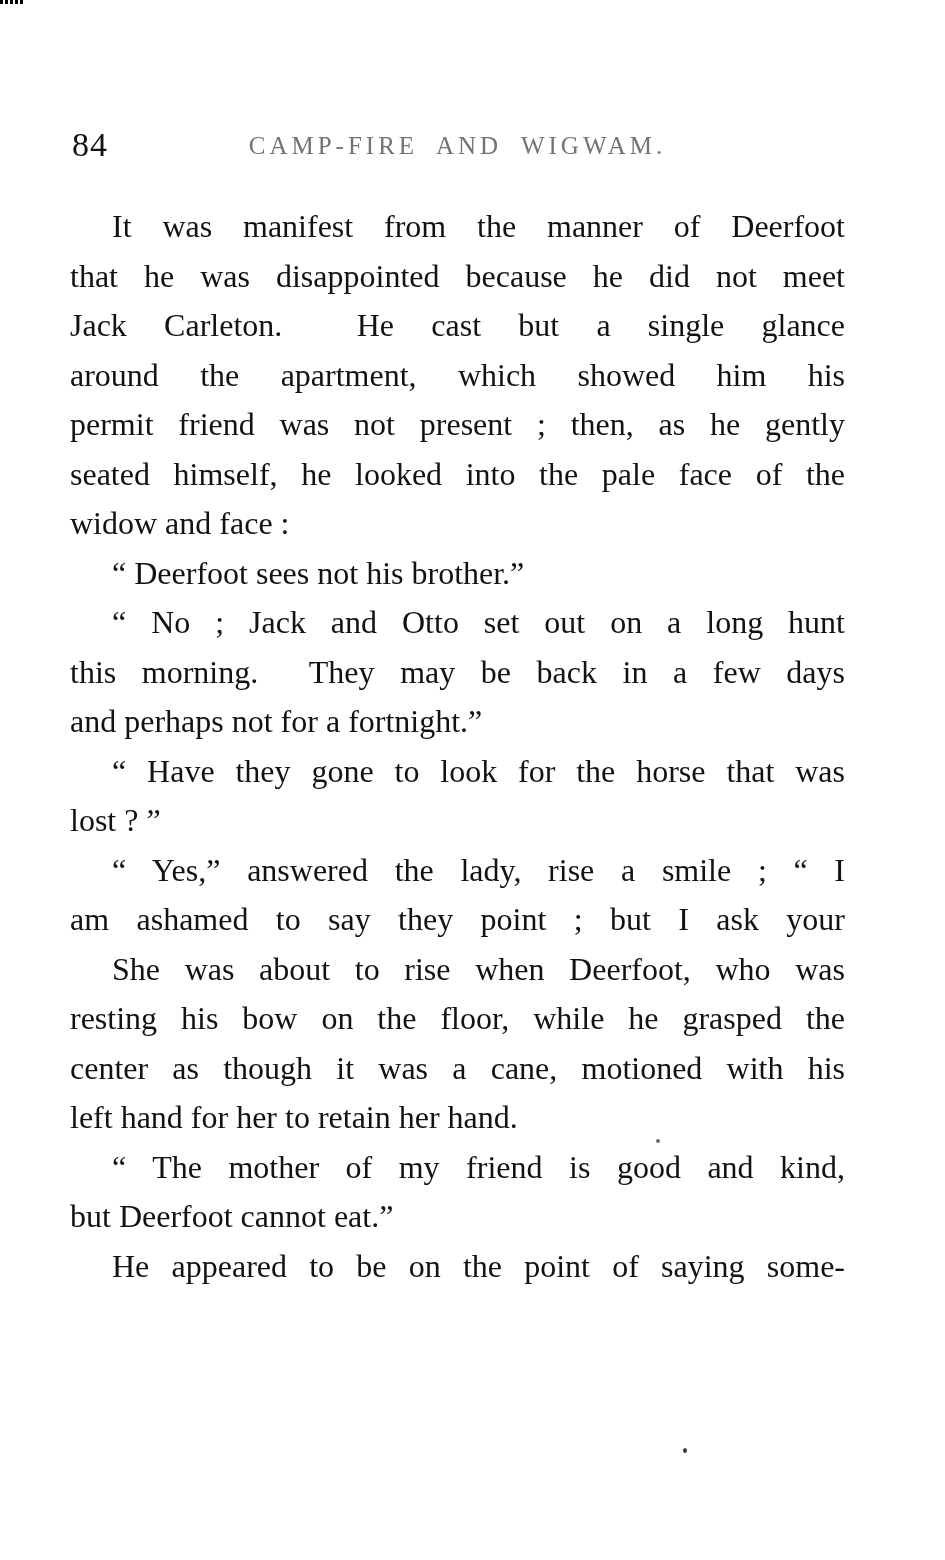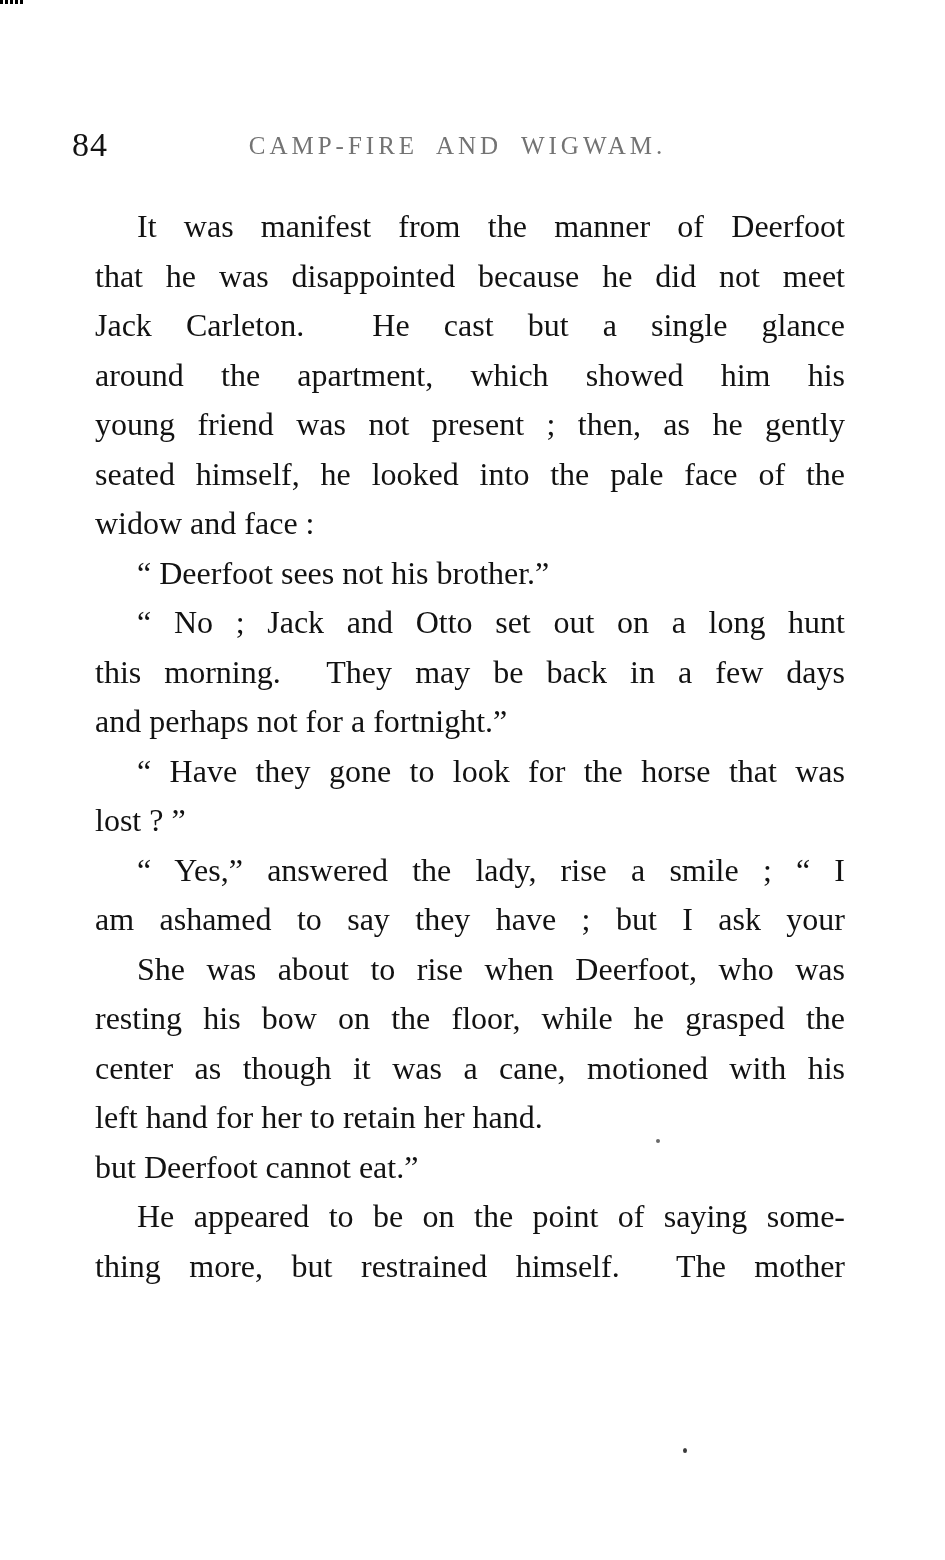"It was manifest from the" .line { margin-left: 25px -> none }
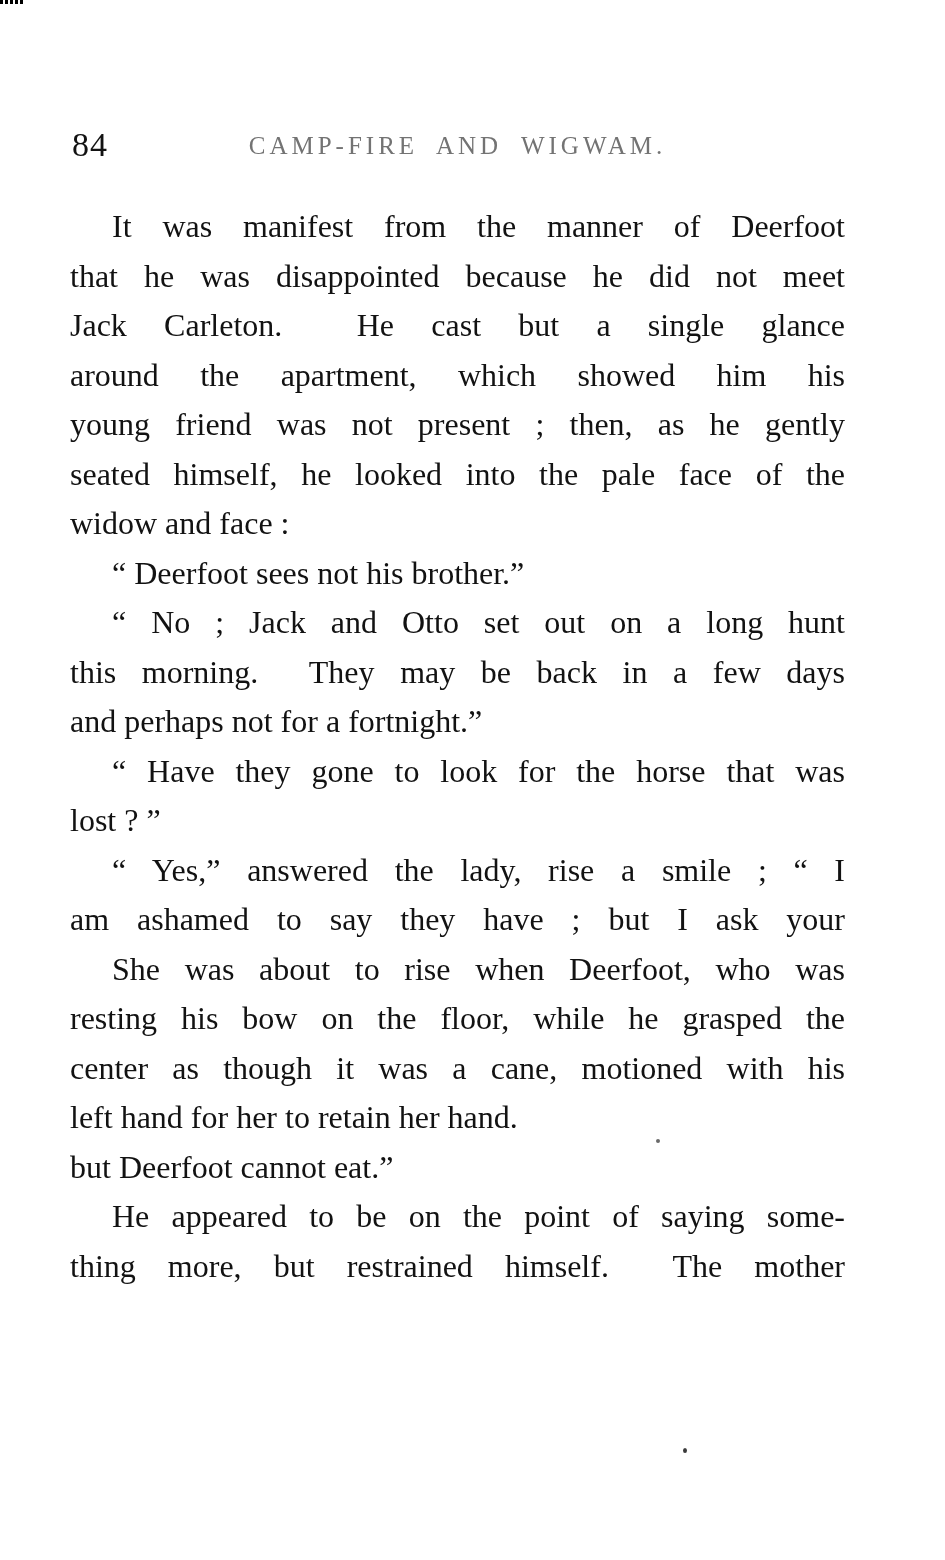"young friend was not present" div.line { text: young -> permit }
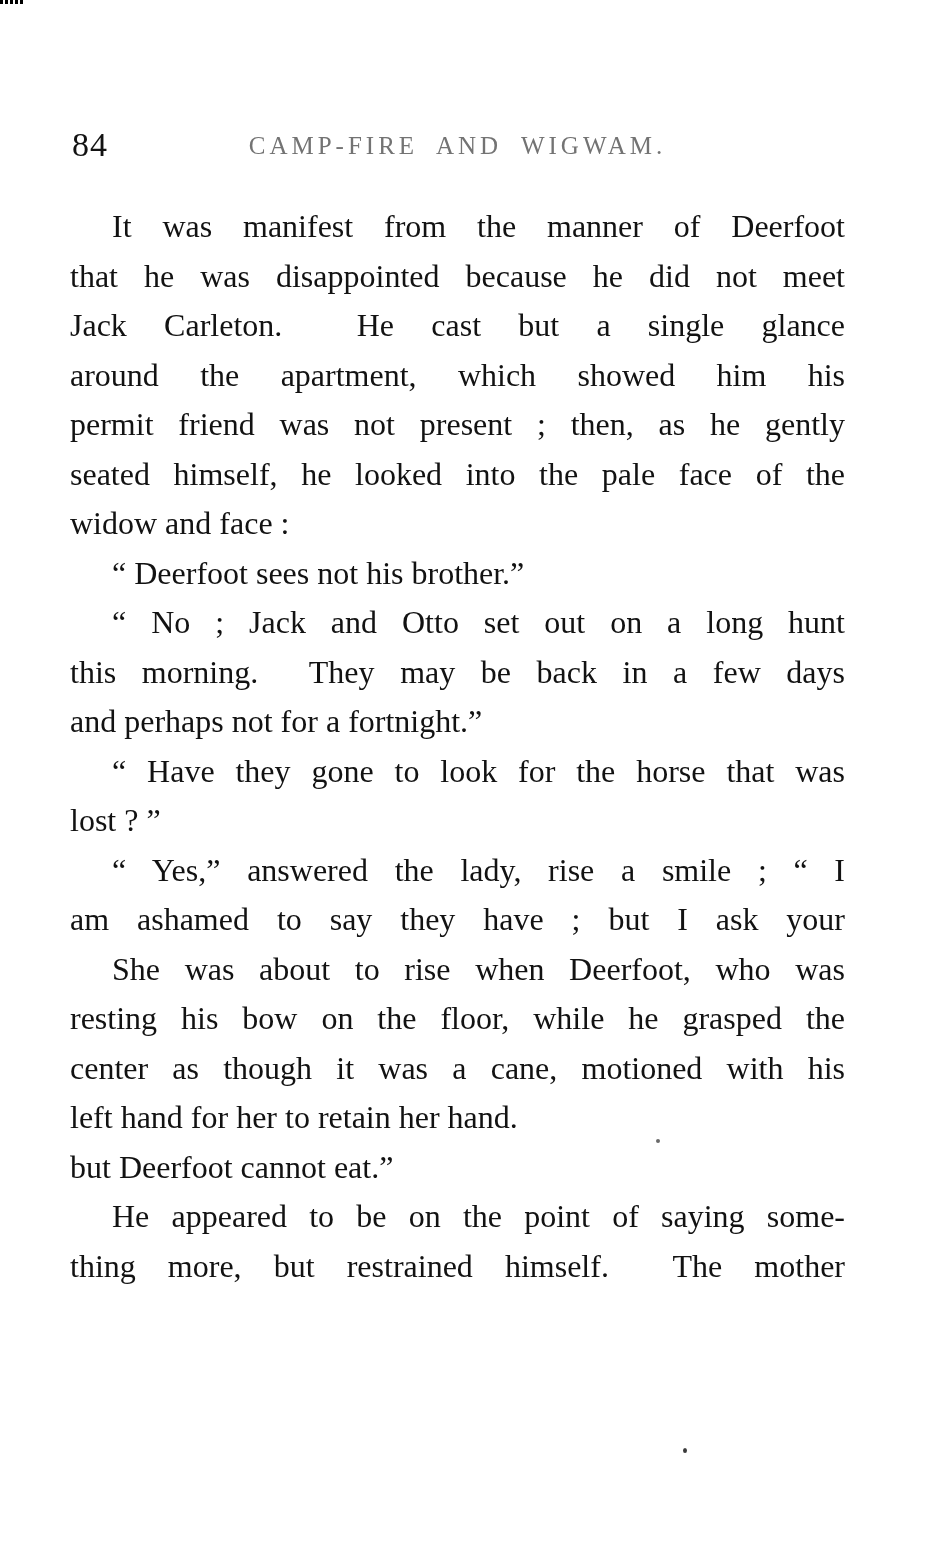"am ashamed to say they" div.line { text: have -> point }
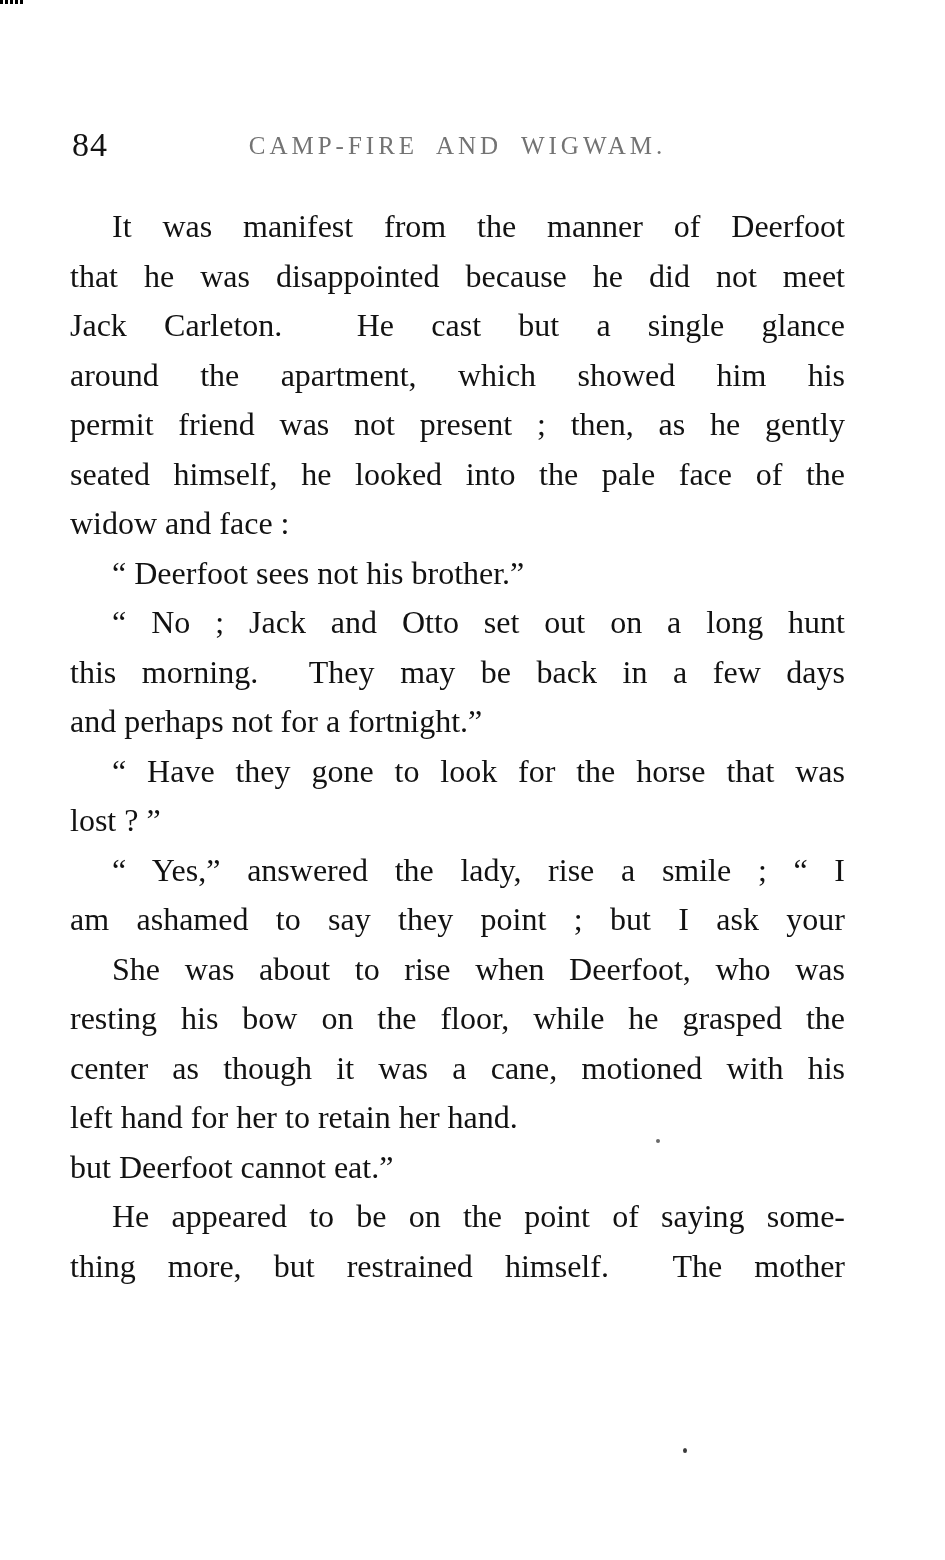"“ The mother of my" div.line { html: none -> <div>“ The mother of my friend is good and kind,</div> }
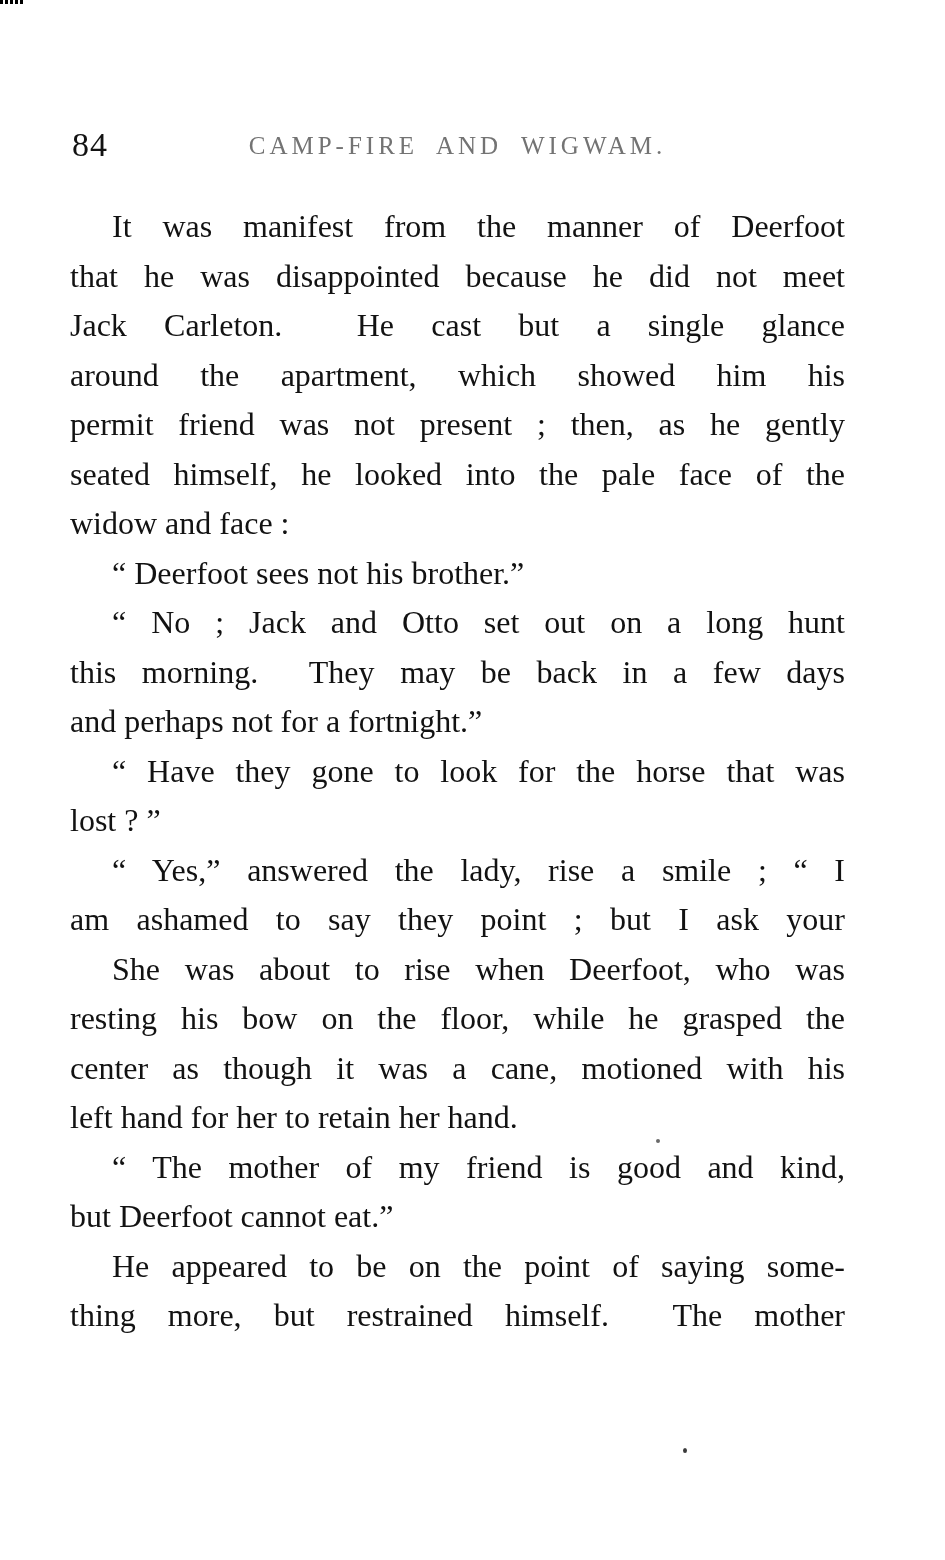"thing more, but restrained himself." div.line { html: <div>thing more, but restrained himself.&nbsp; The mother</div> -> none }
